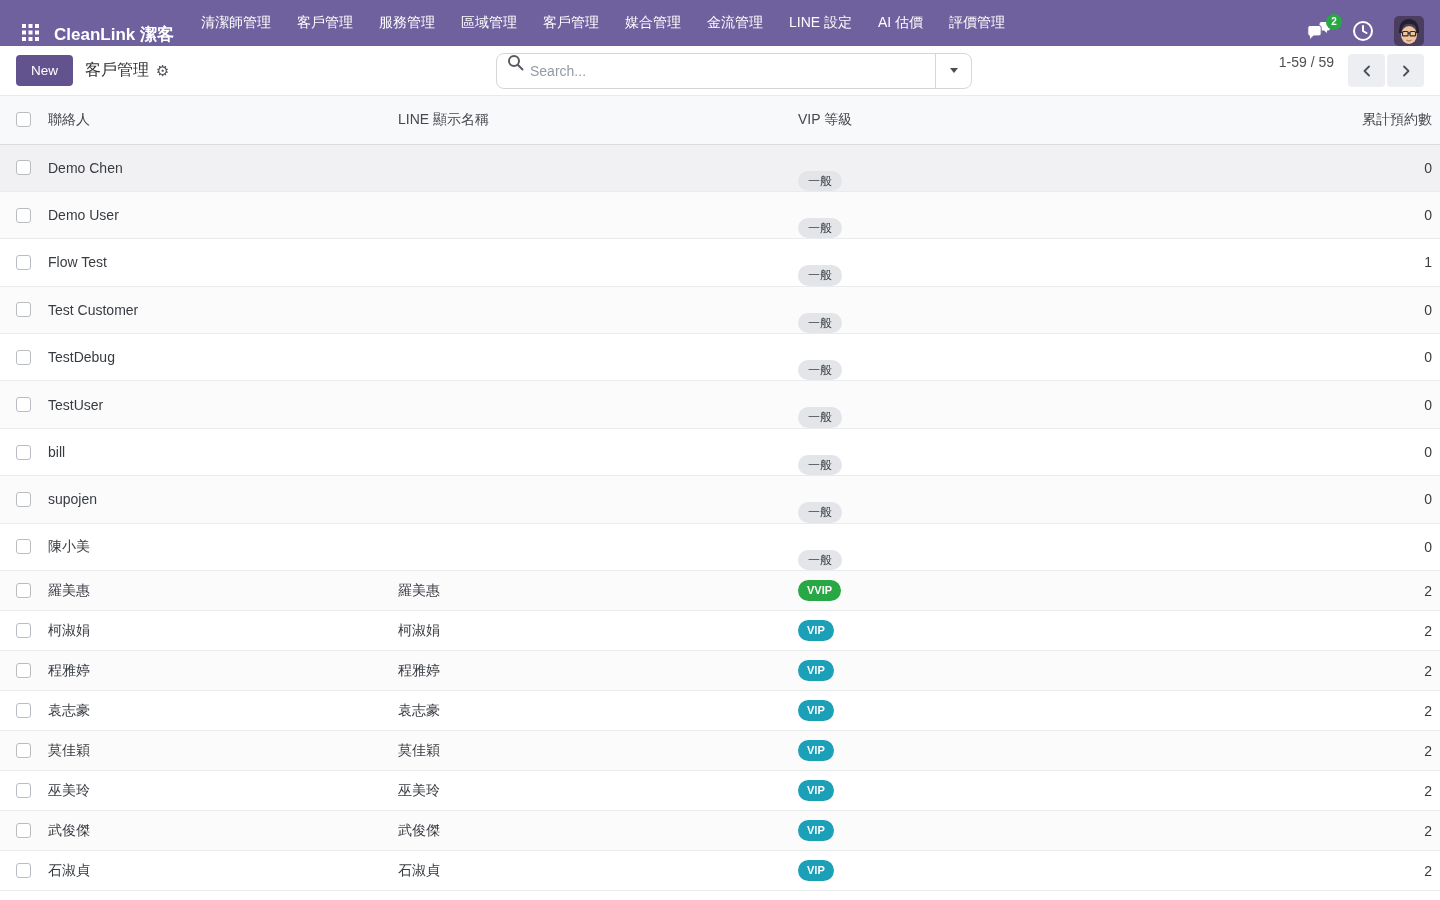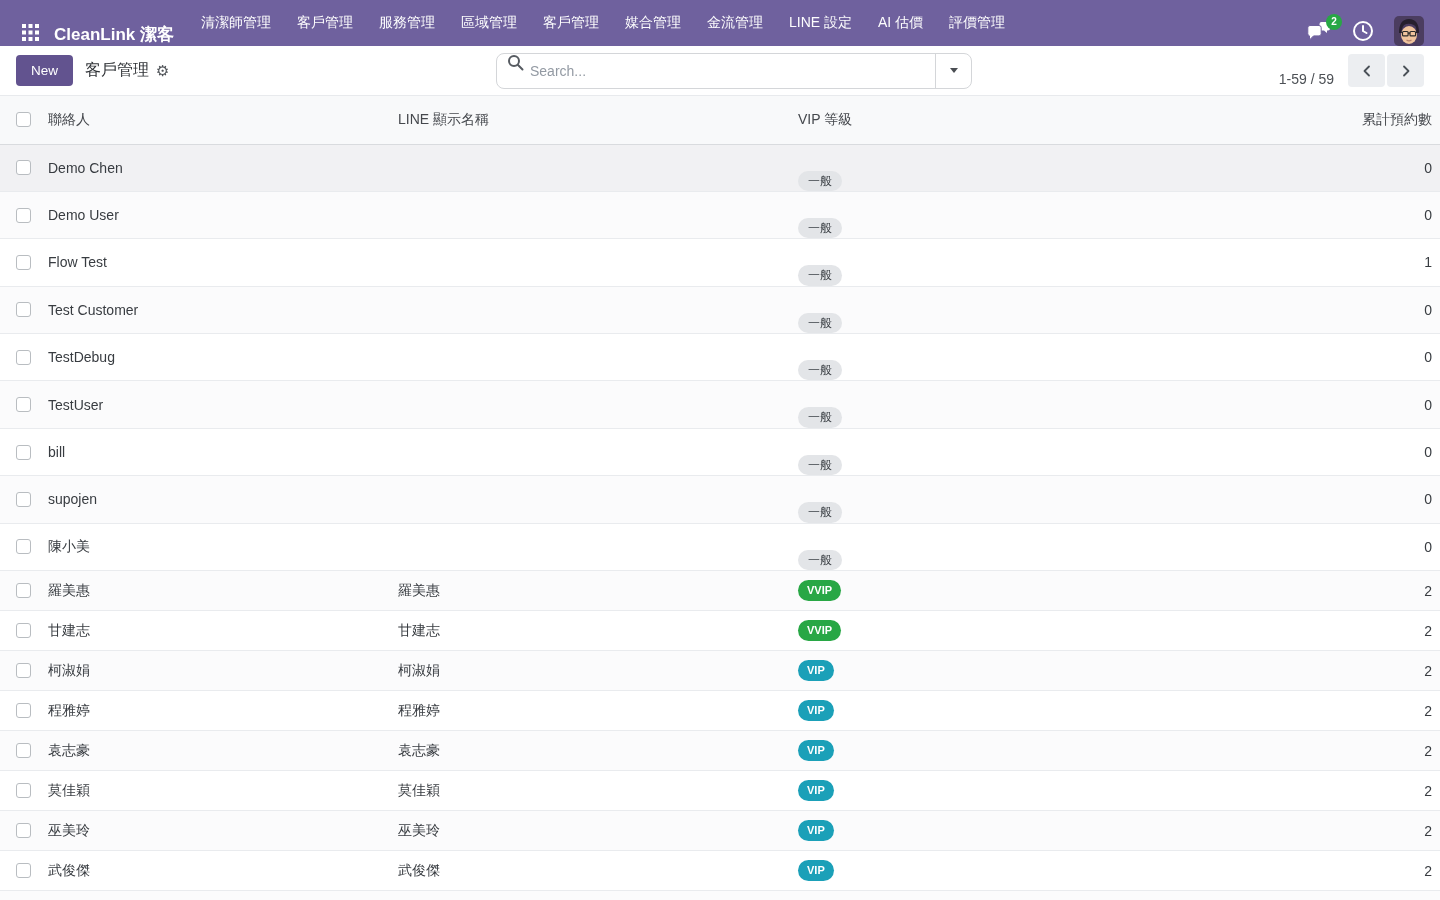"1-59 / 59" .pager { align-items: flex-end -> flex-start }
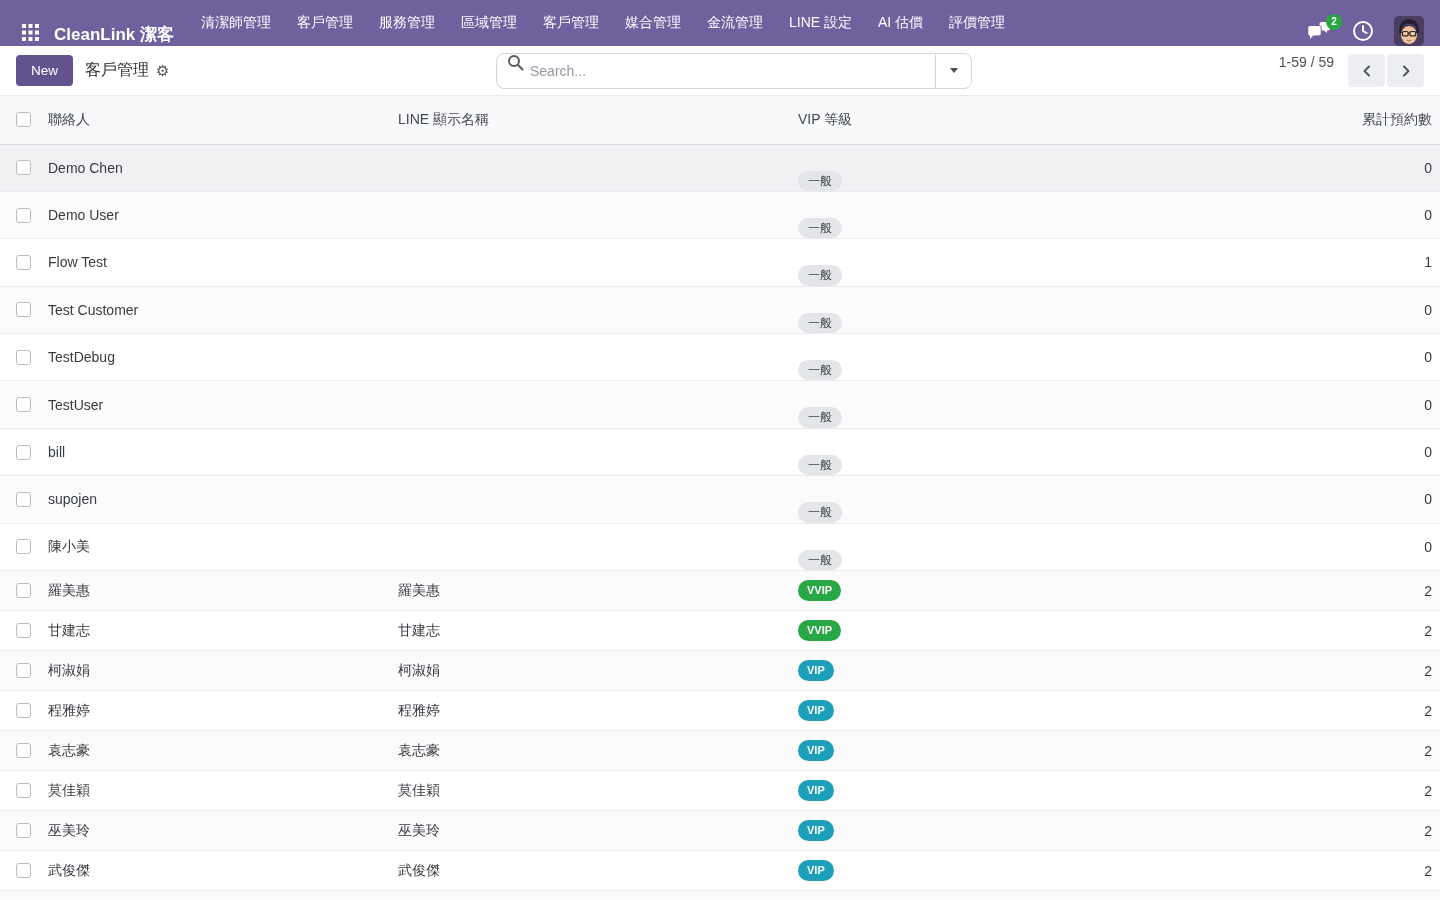"甘建志" tr { html: <tr> <td> <input> </td> <td>甘建志</td> <td>甘建志</td> <td> <span>VVIP</span> </td> <td>2</td> </tr> -> none }
